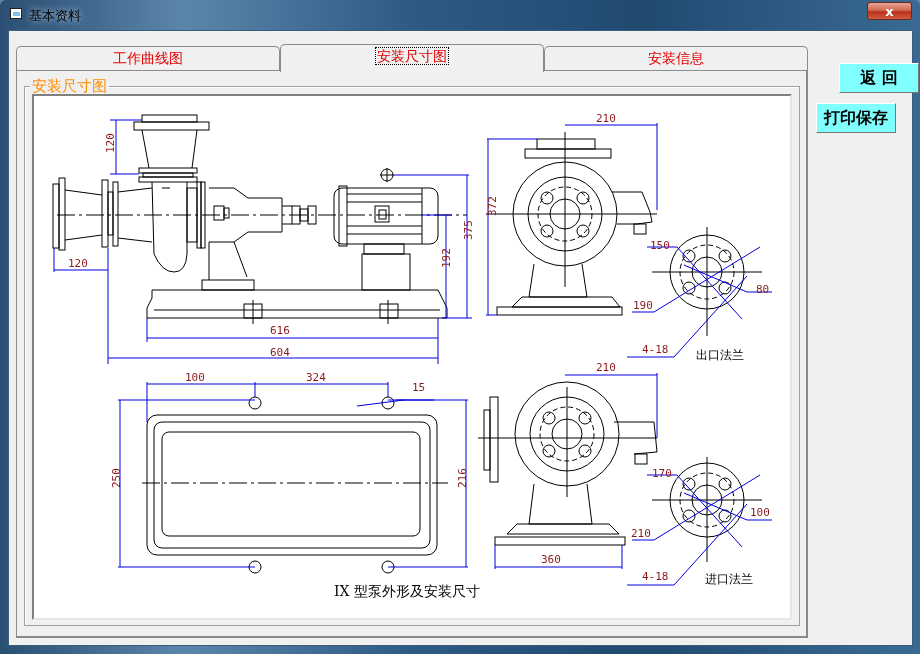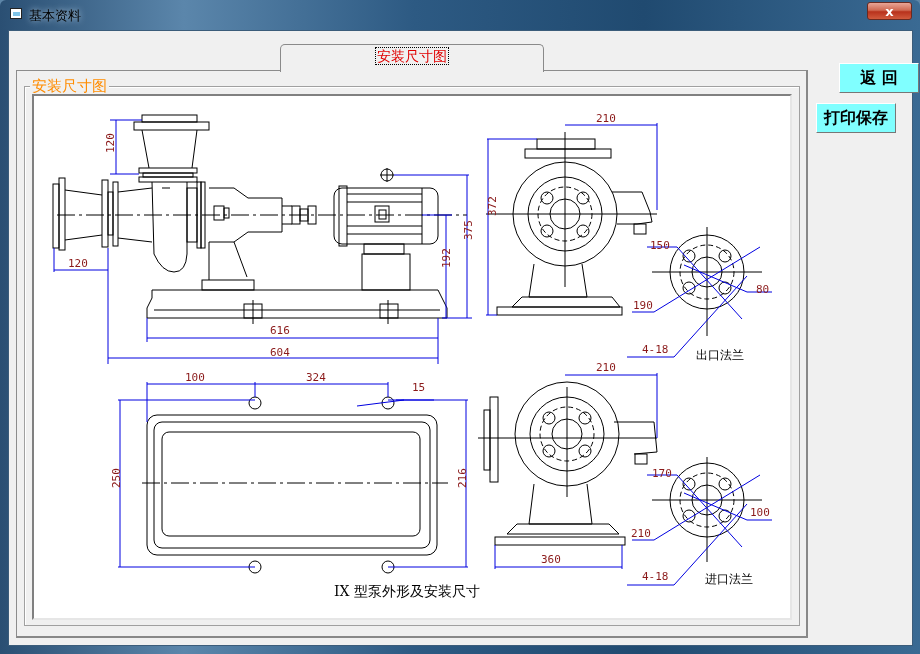"工作曲线图" div.tab { html: none -> <div><span>工作曲线图</span></div> }
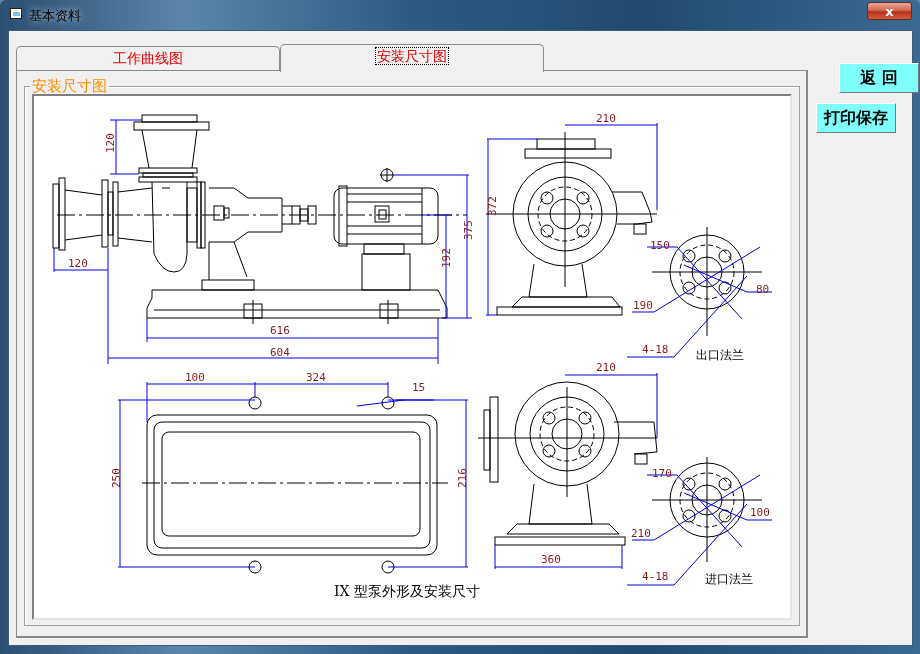"安装信息" div.tab { html: none -> <div><span>安装信息</span></div> }
